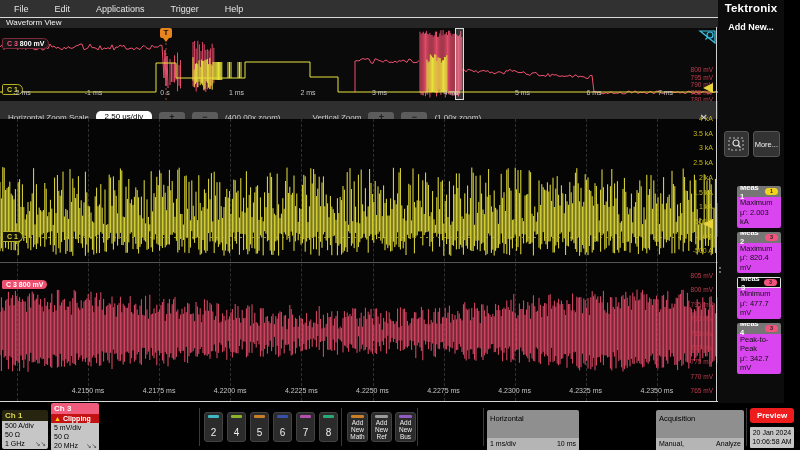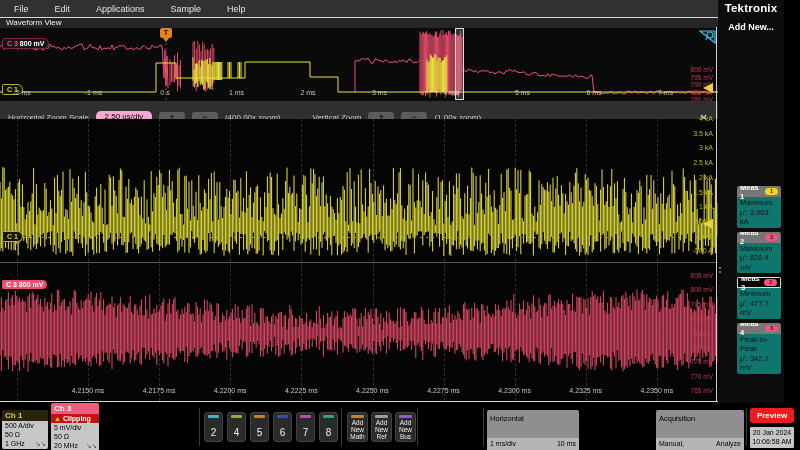"Sample" span.menu-item { text: Sample -> Trigger }
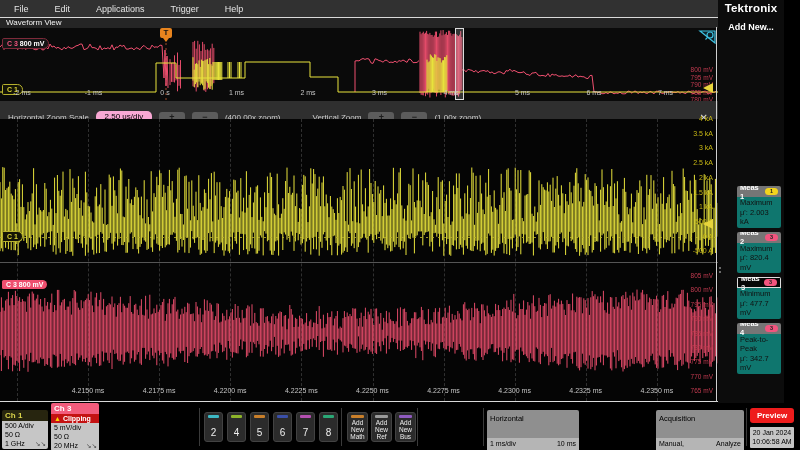"2.50 us/div" .zoominput { background: #f9a8d4 -> #ffffff }
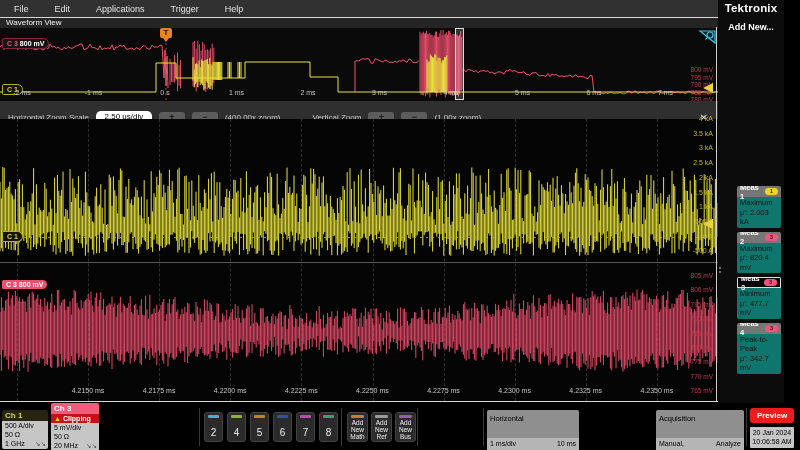"More..." div { html: none -> <div> <div> <svg> <rect></rect> <circle></circle> <path></path> </svg> </div> <div>More...</div> </div> }
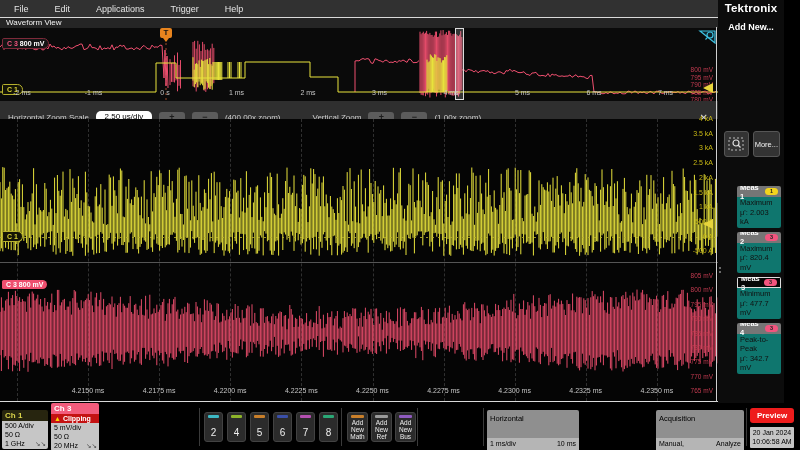"Maximum" .meas-b { background: #0f766e -> #d946ef }
